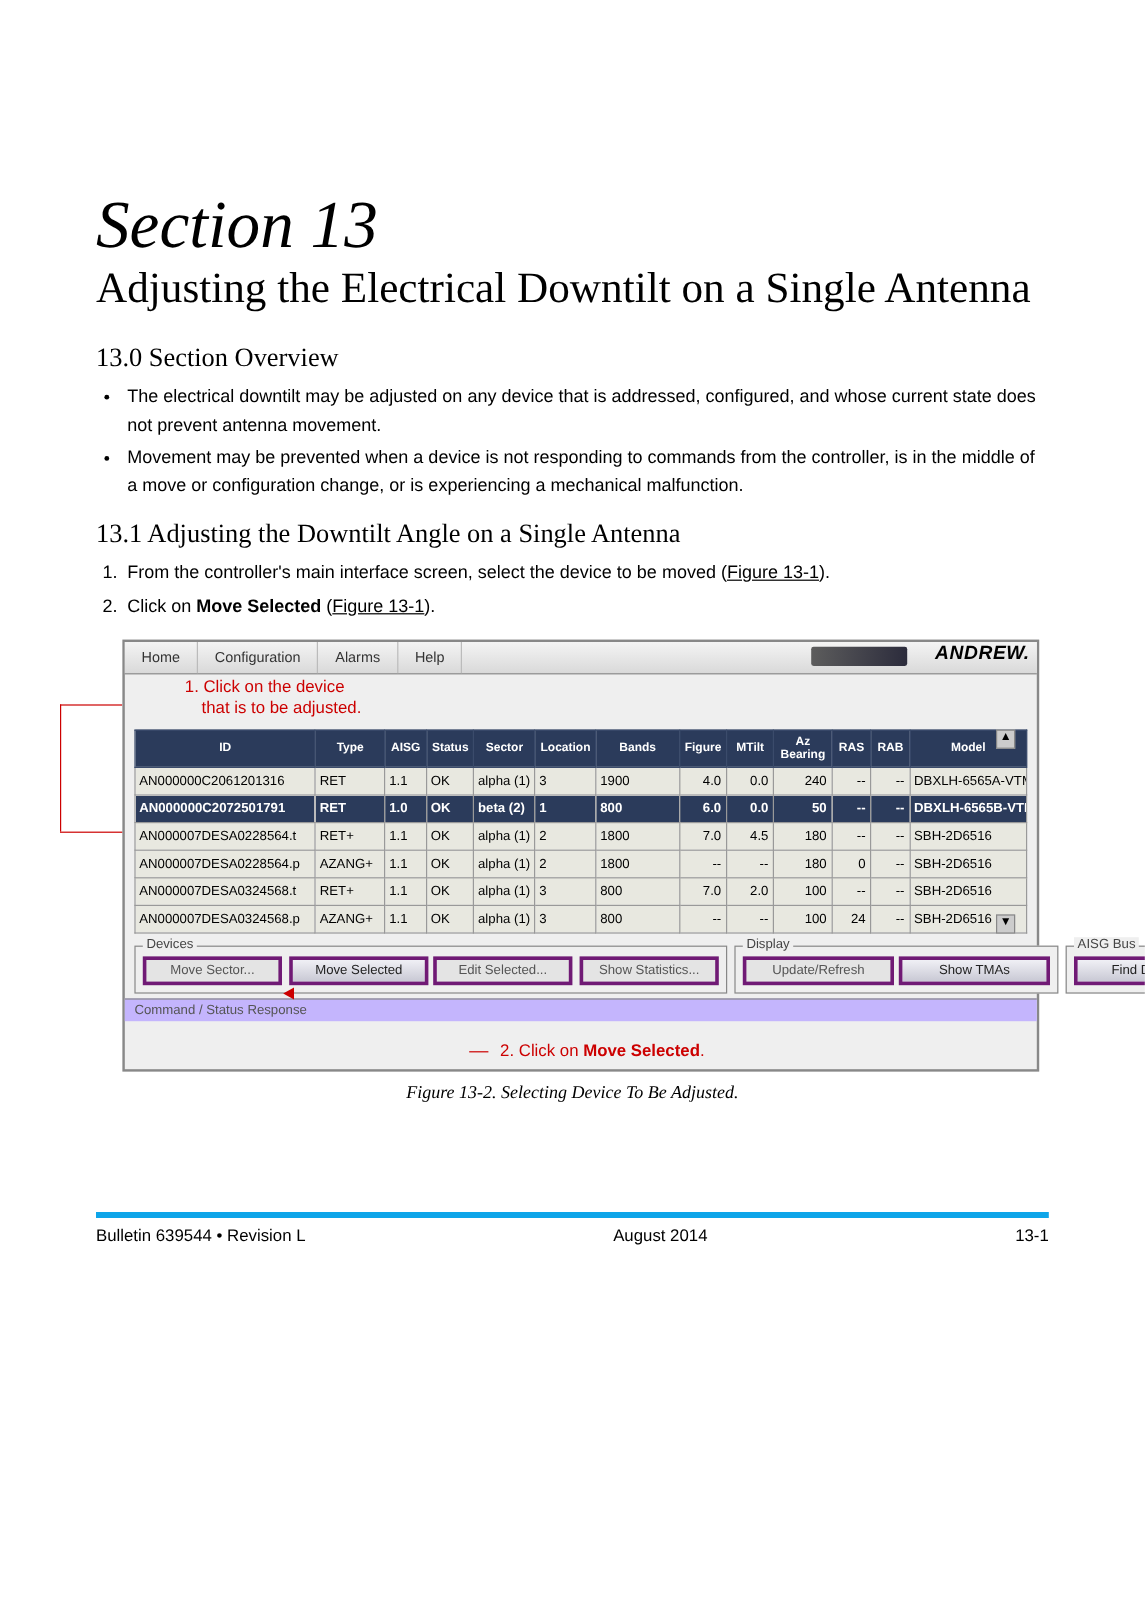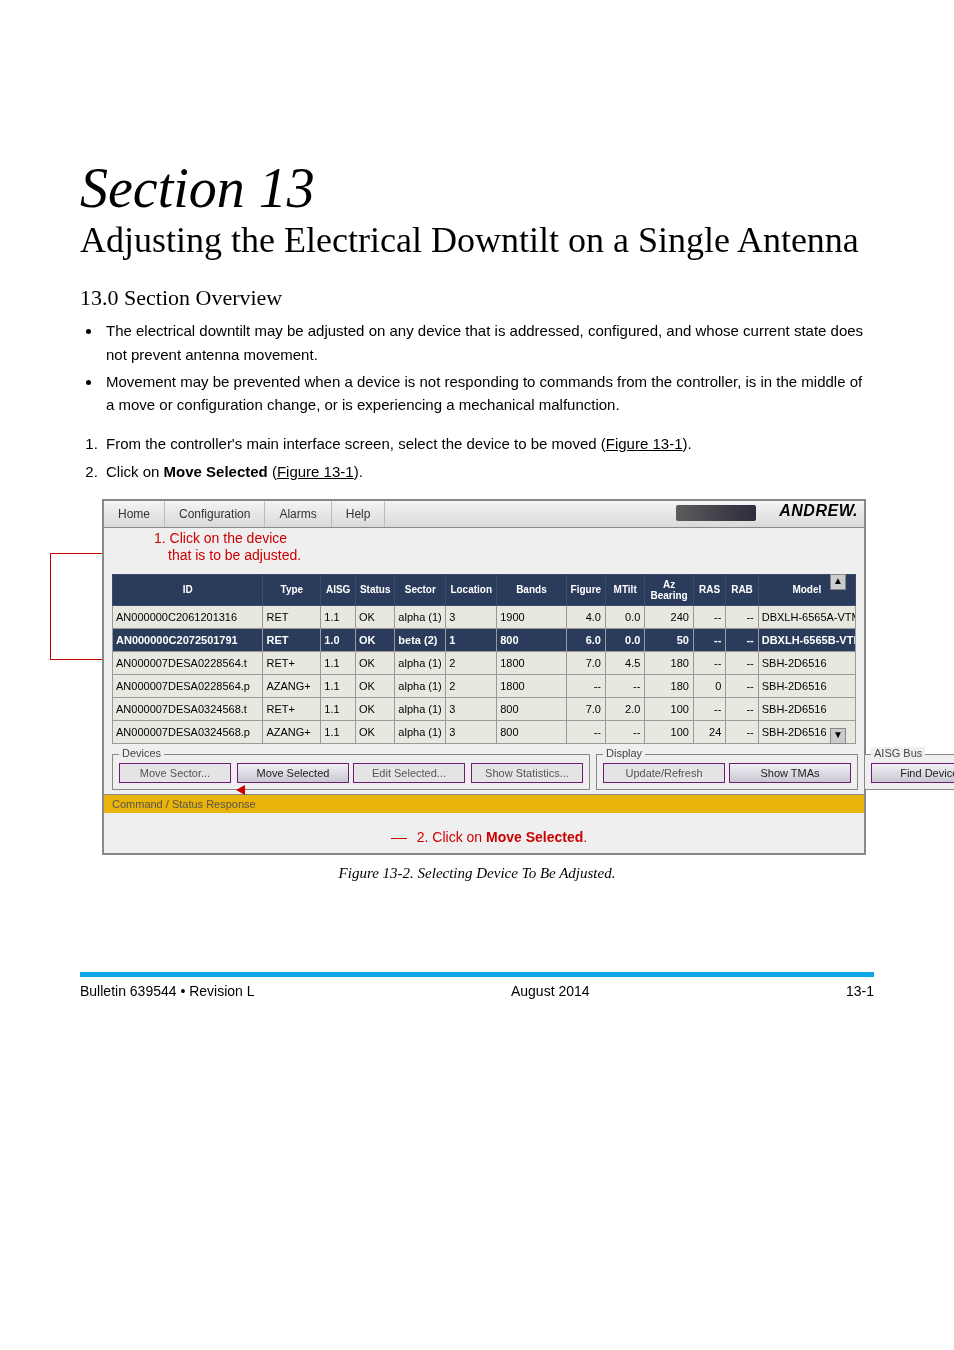"13.1 Adjusting the Downtilt Angle" div.subsection-title { html: none -> <div>13.1 Adjusting the Downtilt Angle on a Single Antenna</div> }
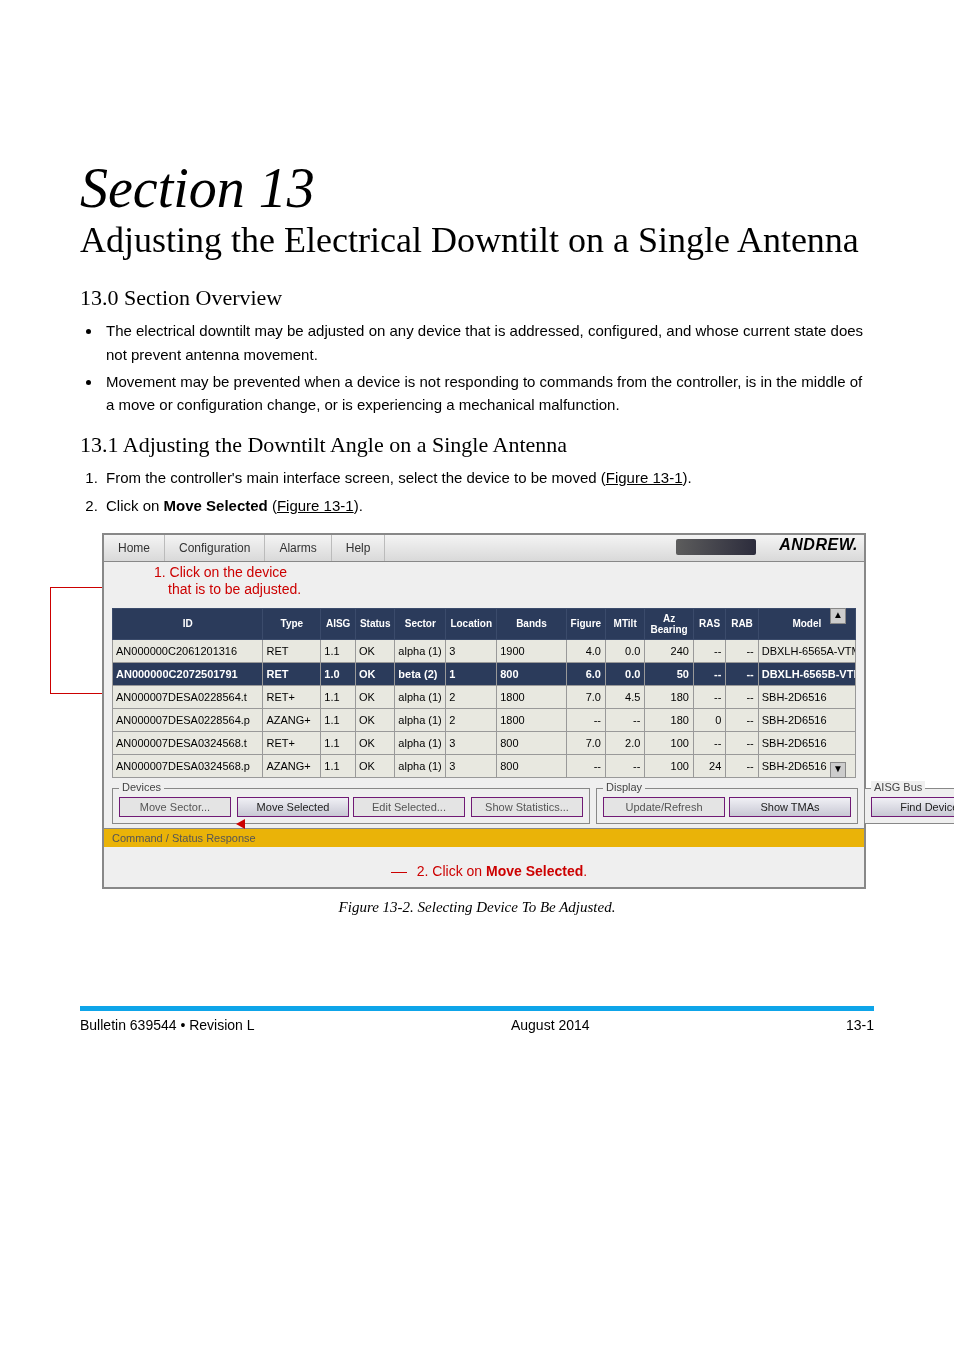"Move Sector..." .btn-raised, .btn-flat { border: 1px solid #701a75 -> 3px solid #701a75 }
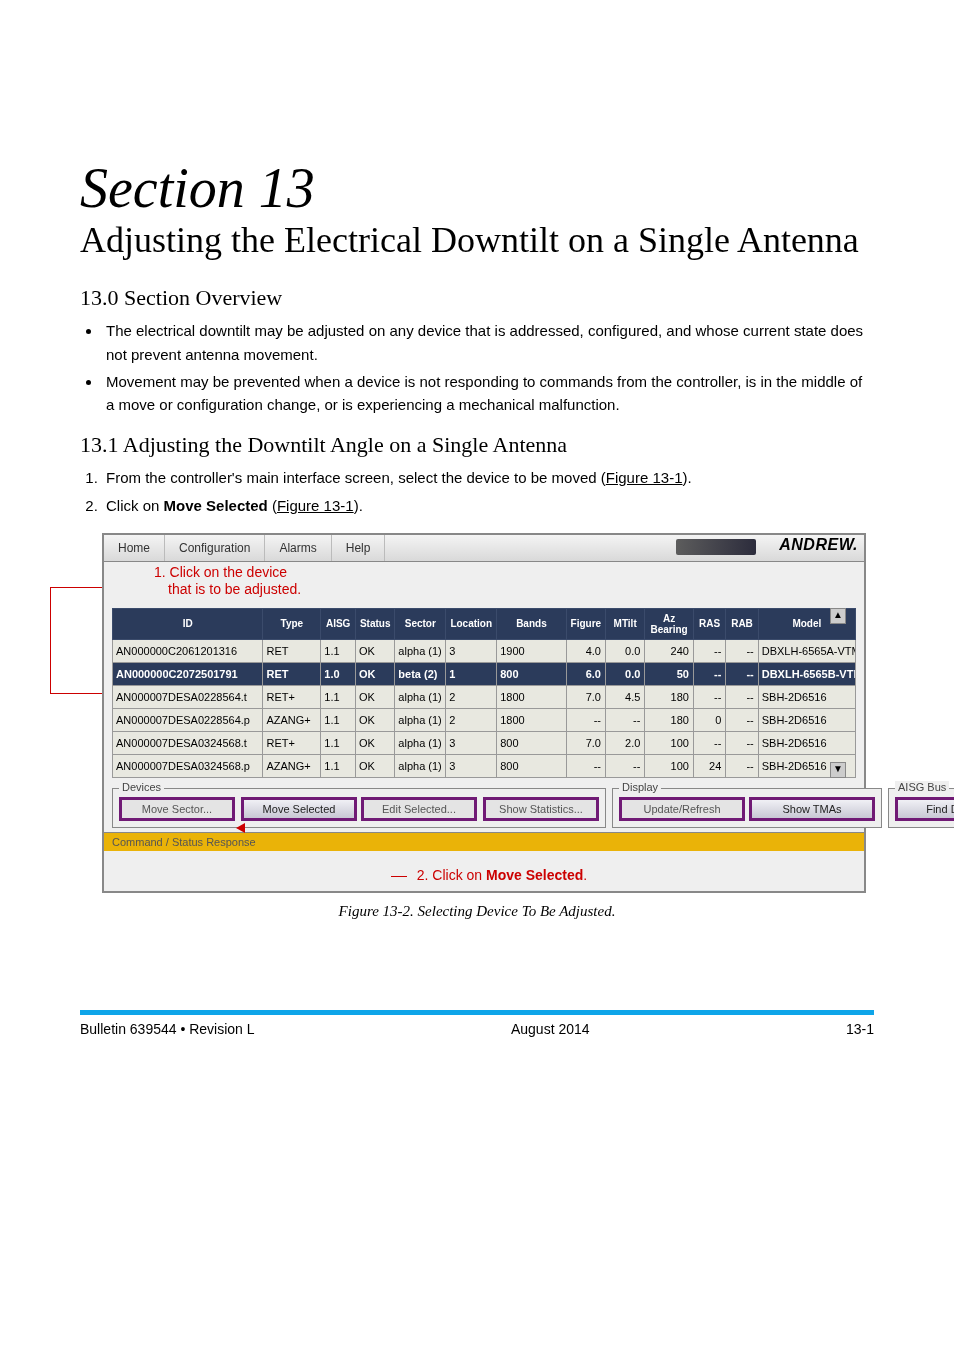"Command / Status Response" .status-bar { background: #eab308 -> #c4b5fd }
